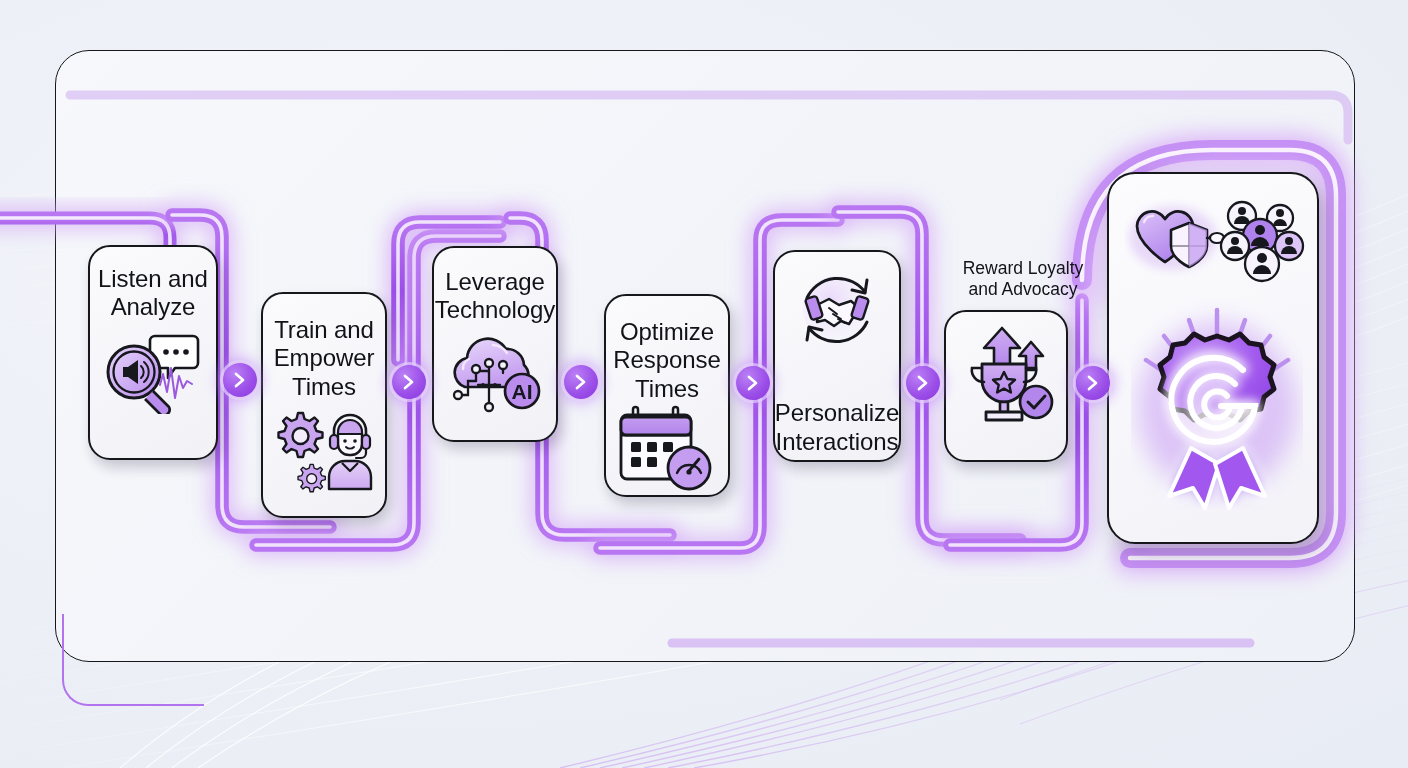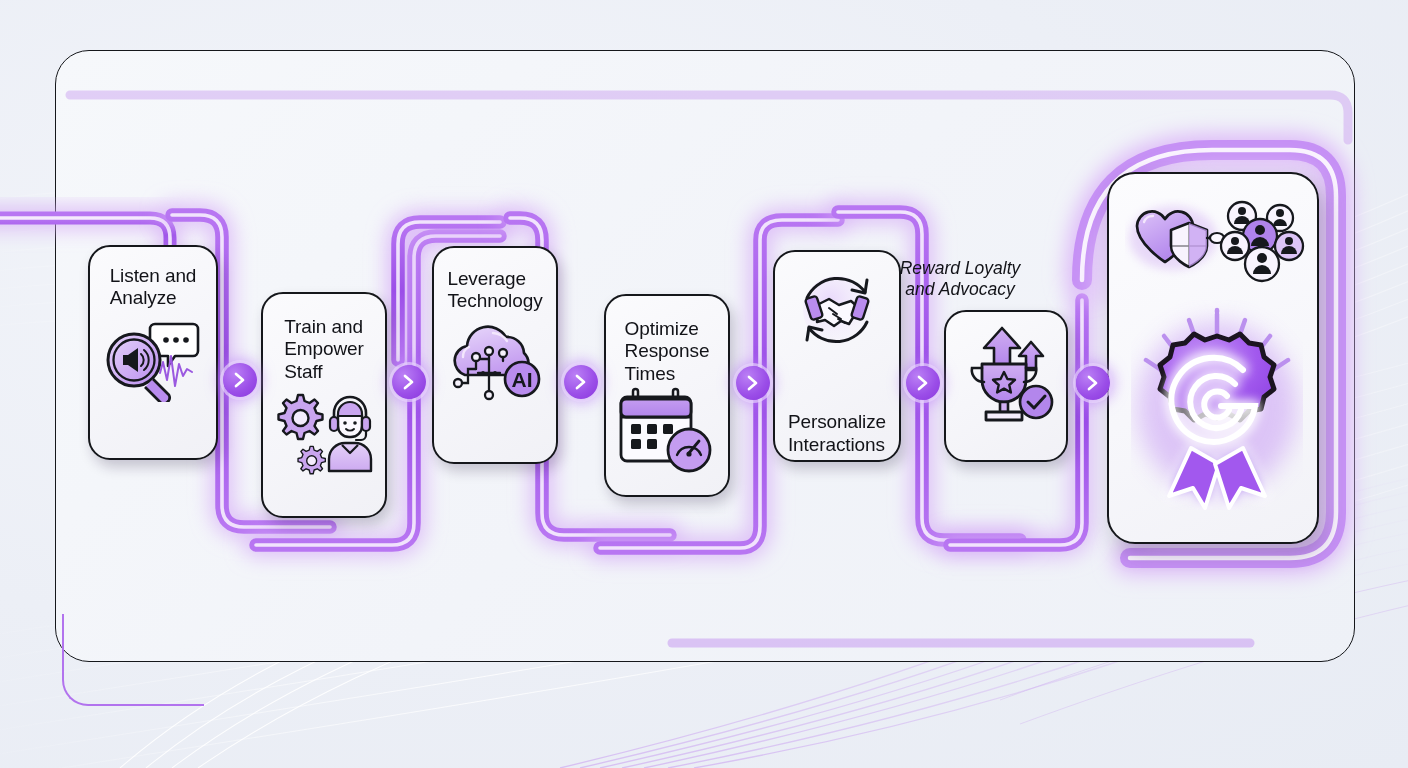"Listen and" .card-title { font-size: 19px -> 24px; text-align: none -> center }
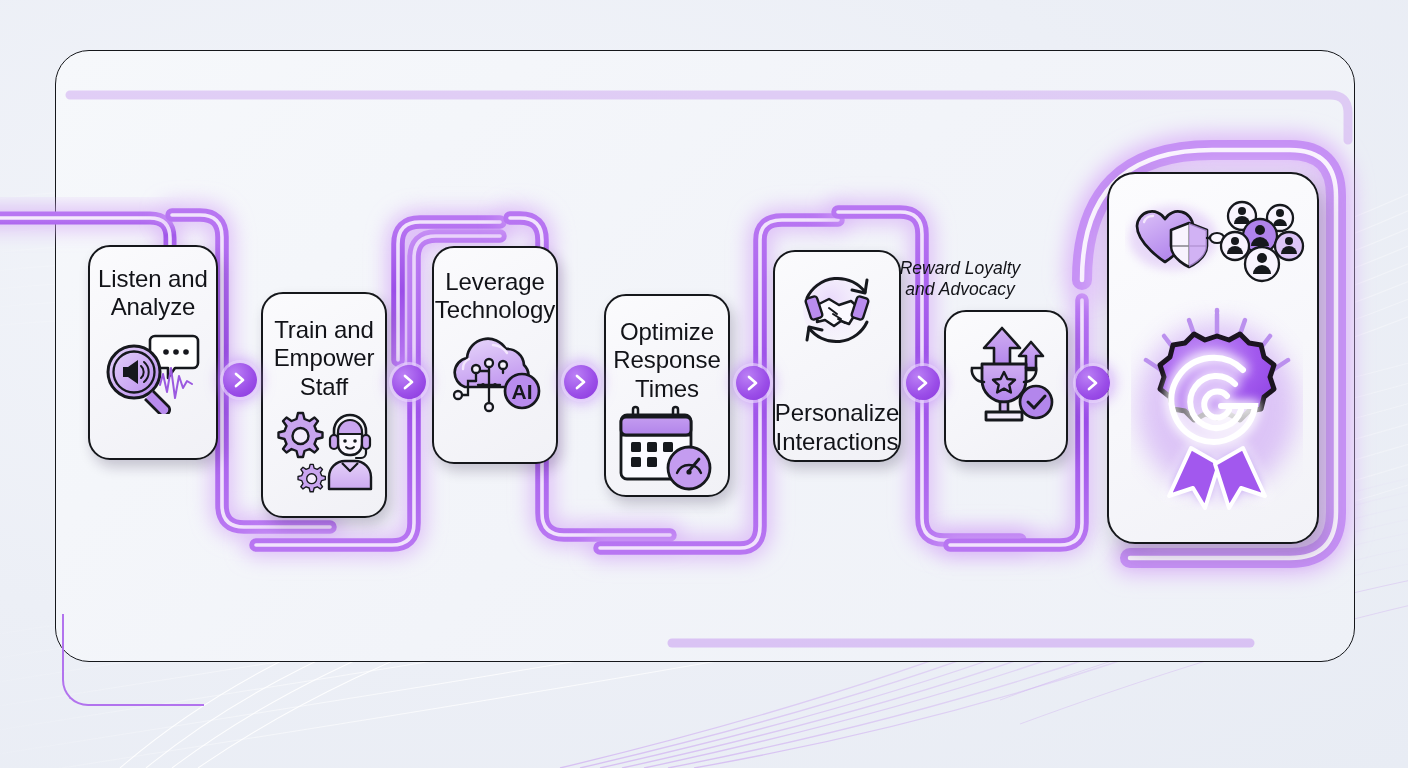"Leverage" div.card { height: 218px -> 196px }
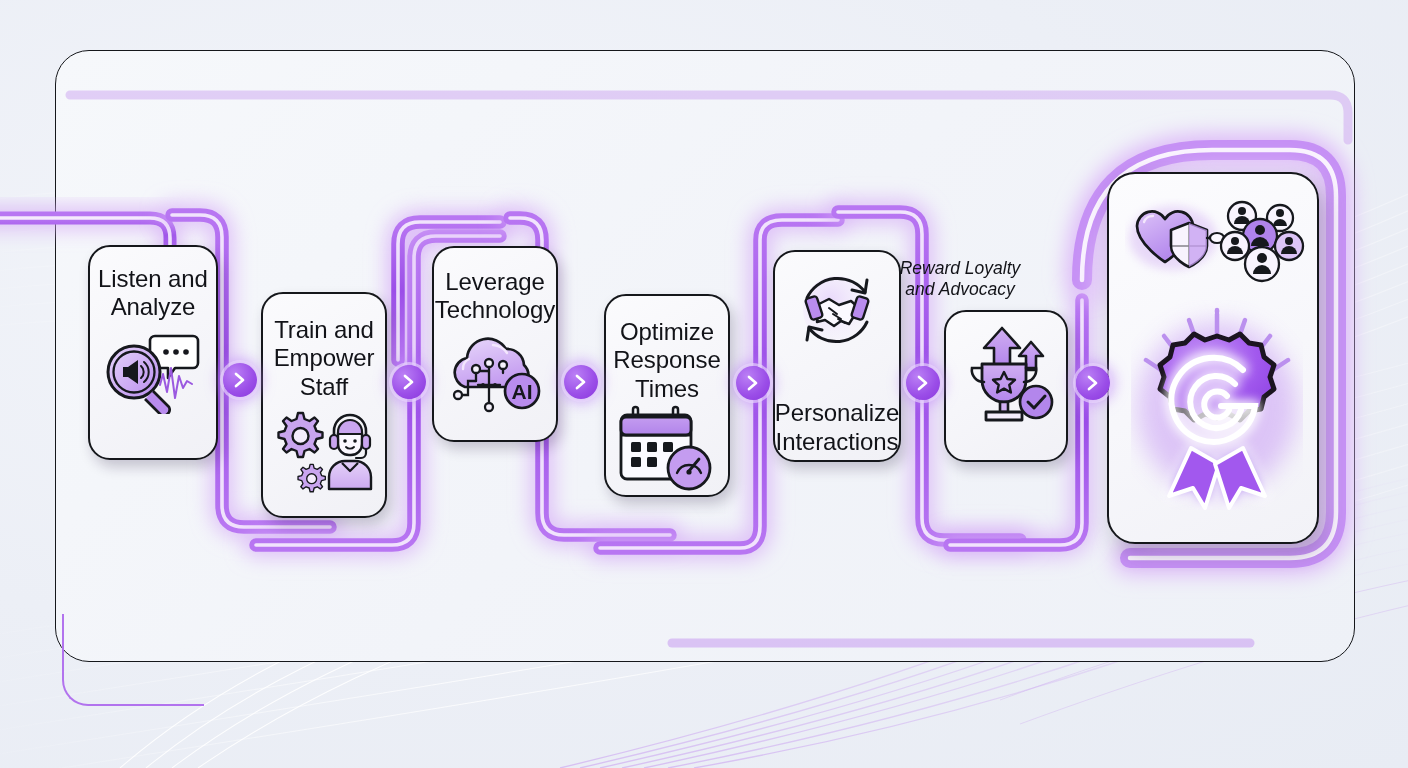"Reward Loyalty" div.outside-label { font-style: italic -> none; left: 870px -> 933px }
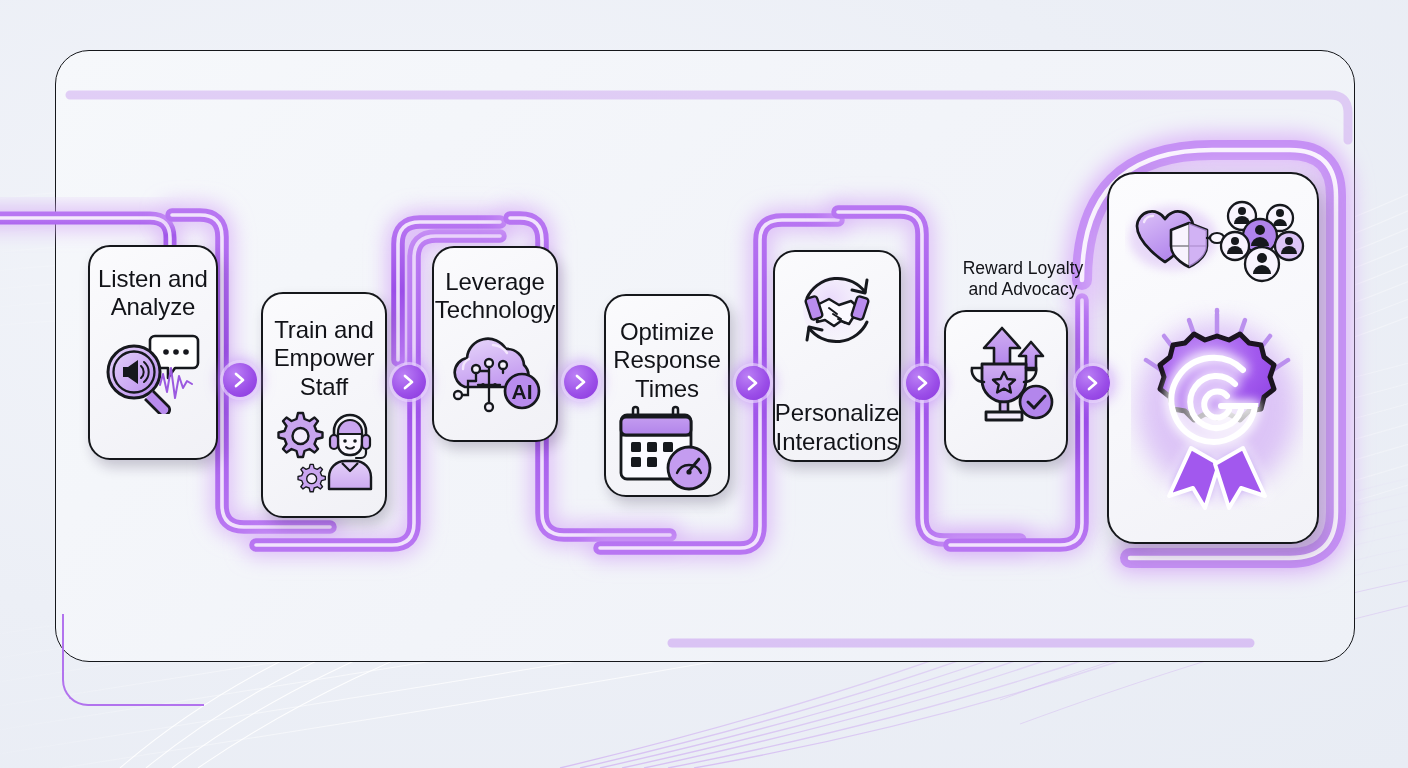"Train and" div.card-title { text: Staff -> Times }
